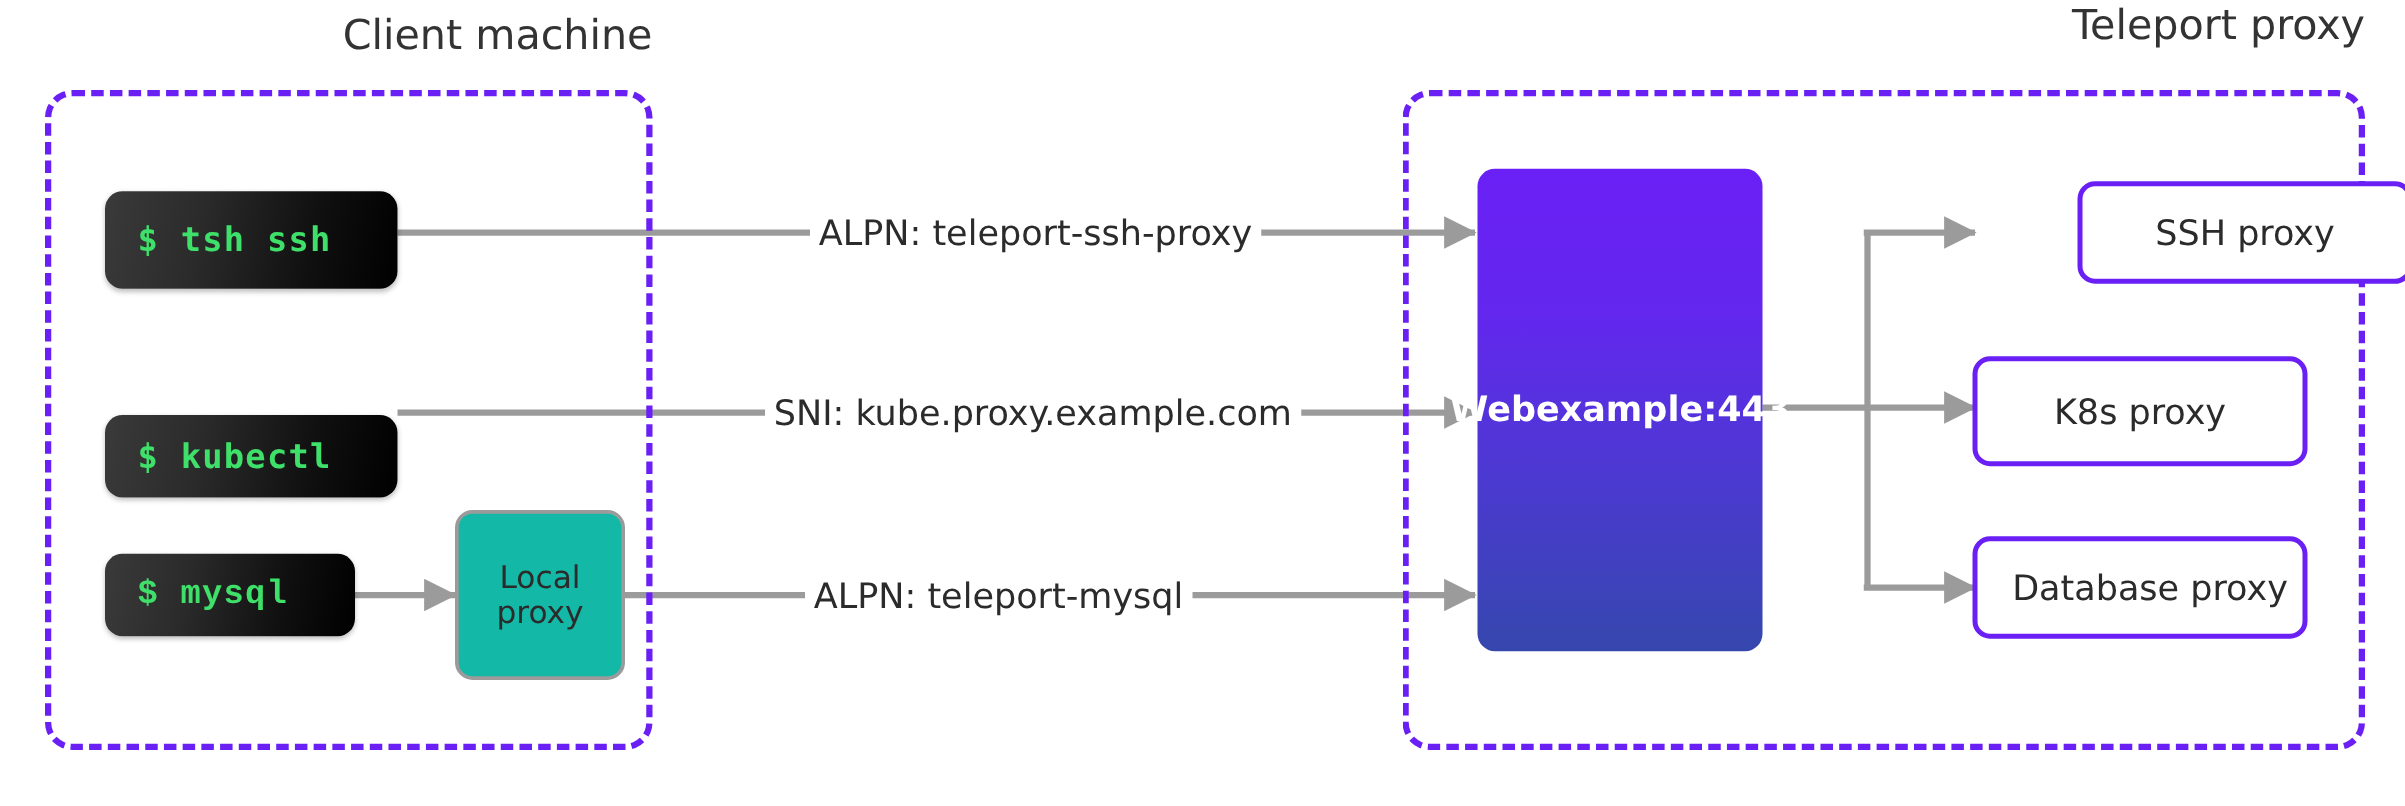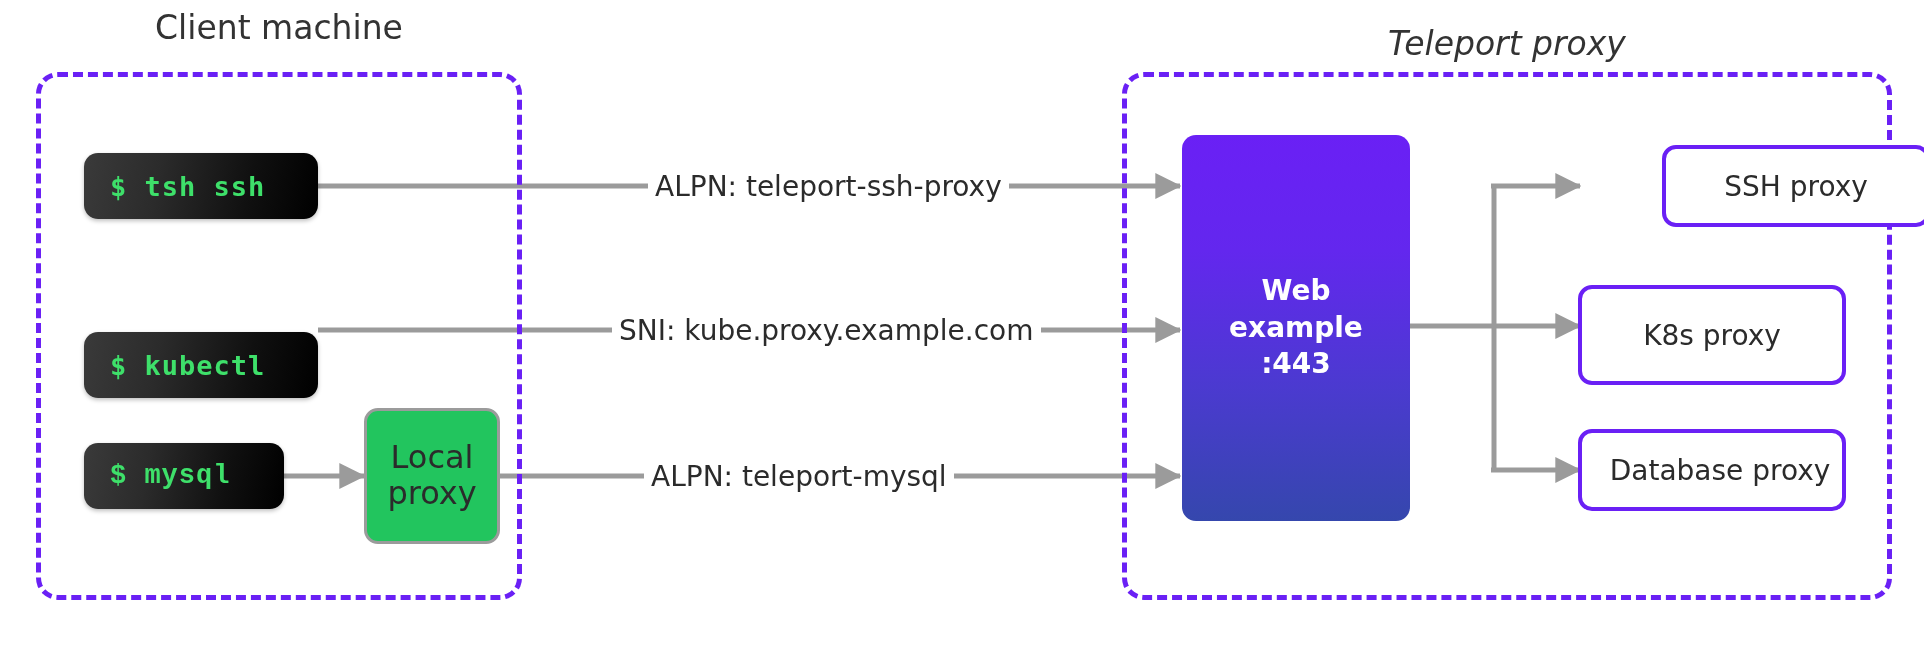"Client machine" .group-title { text-align: center -> right }
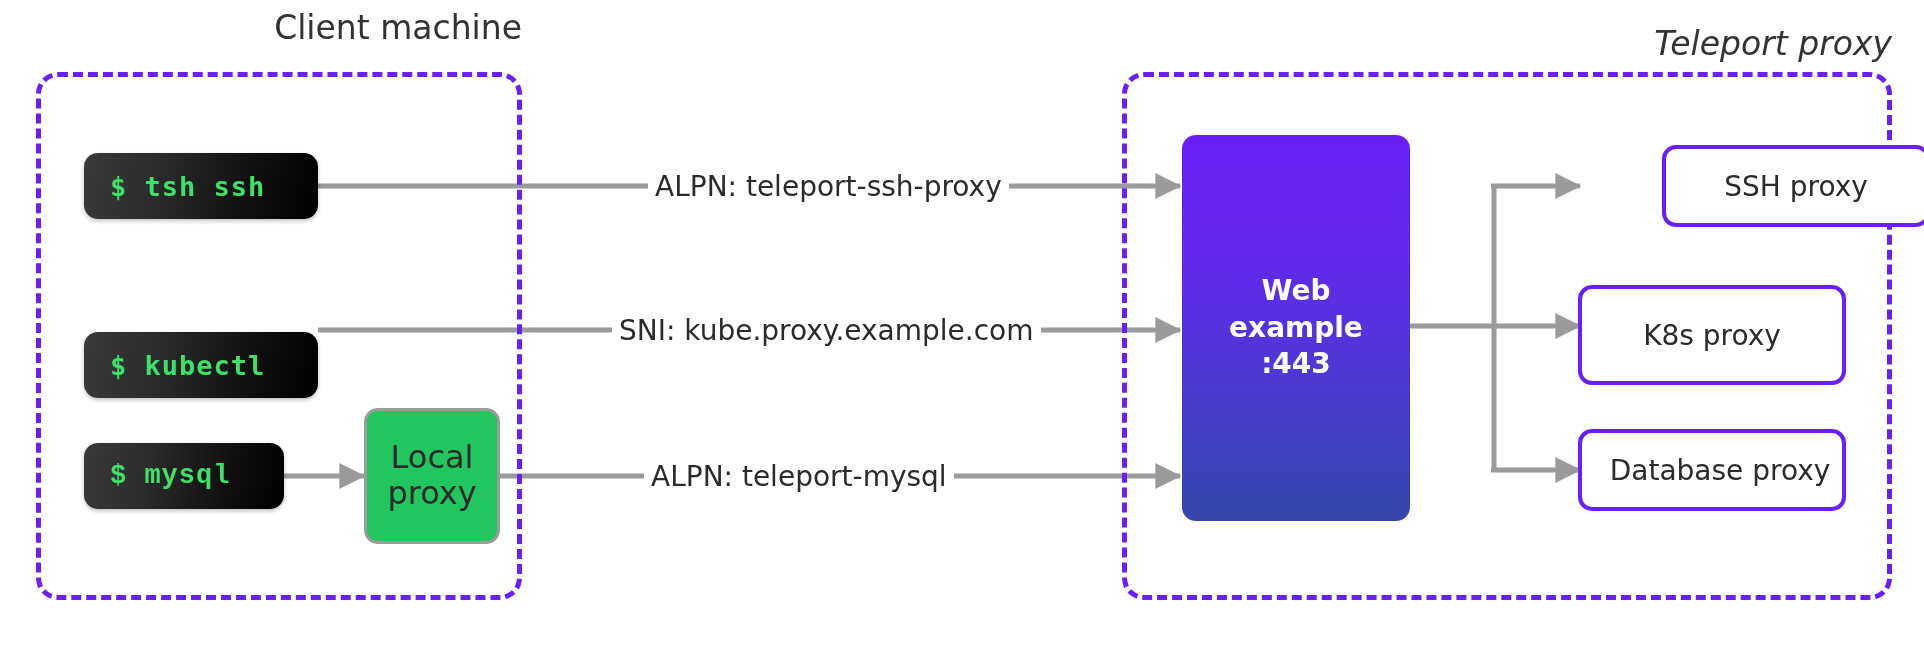"Teleport proxy" div.group-title { font-style: italic -> none; top: 24px -> 0 }
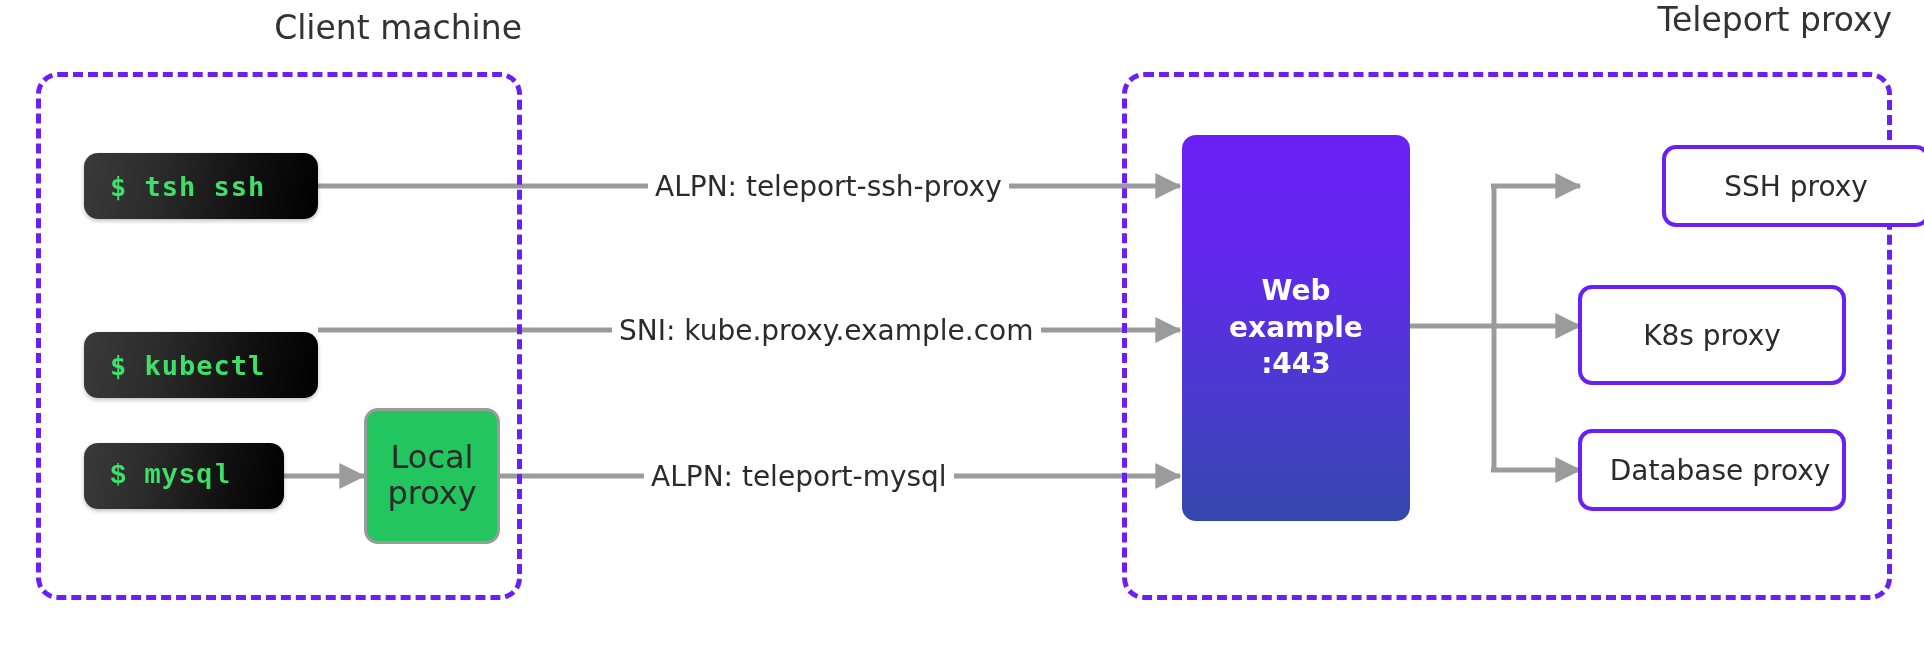"$ tsh ssh" div.term-chip { height: 66px -> 78px }
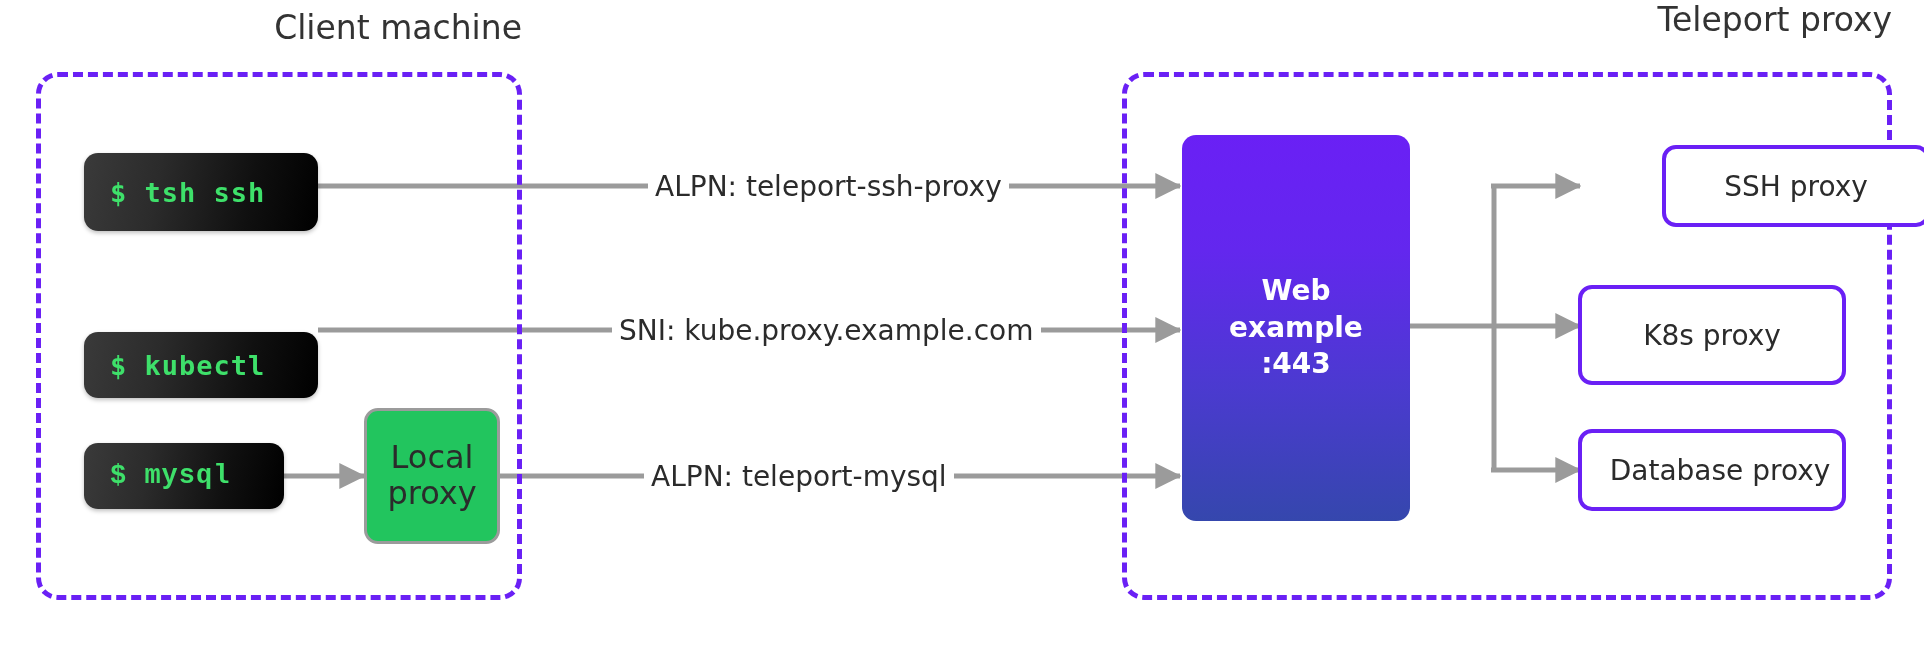"Web" .listener-box { flex-direction: column -> row }
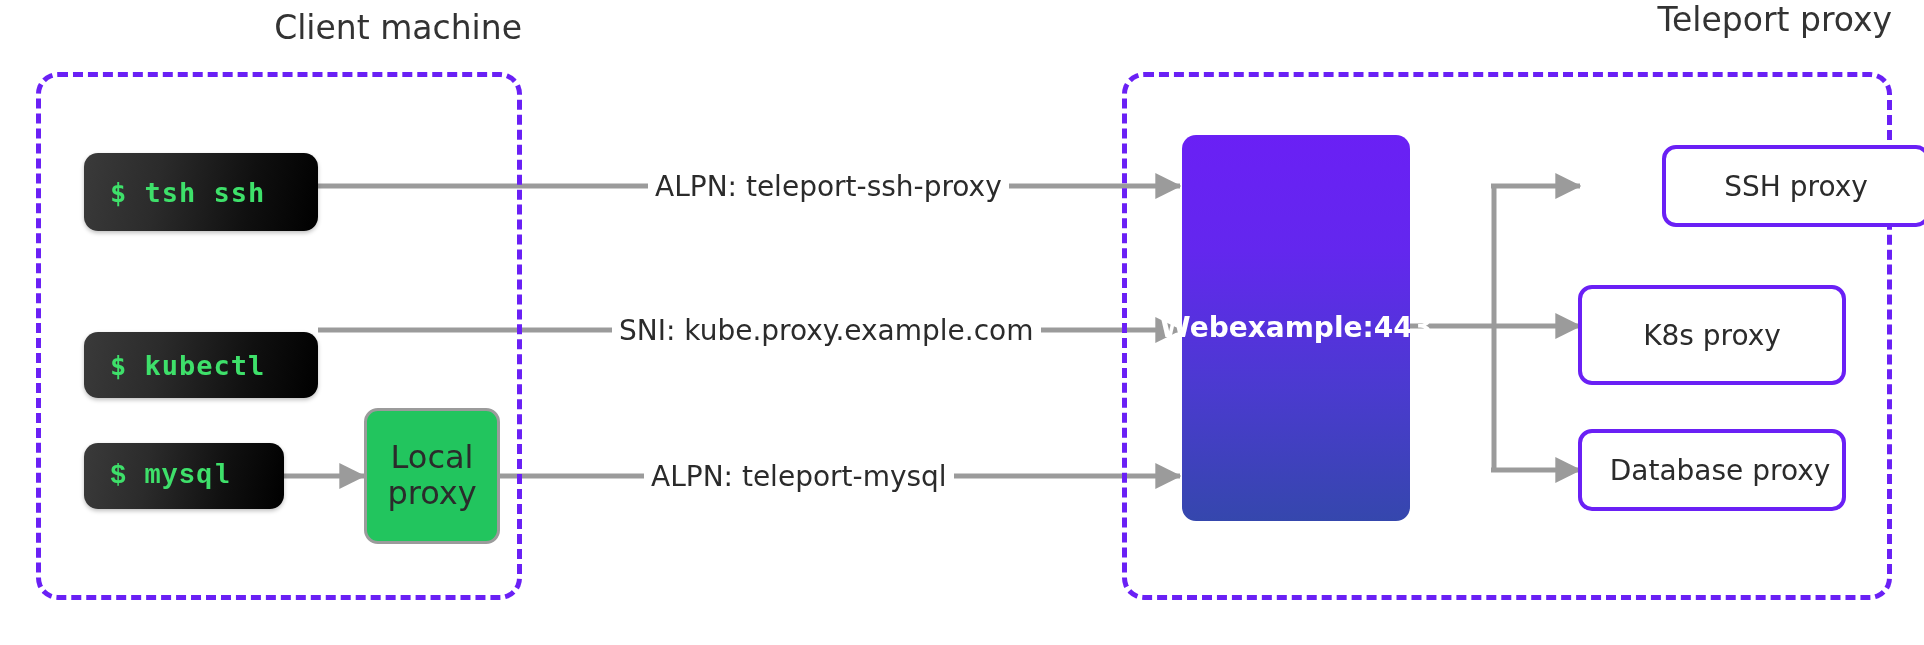"K8s proxy" div.purple-box { height: 100px -> 88px }
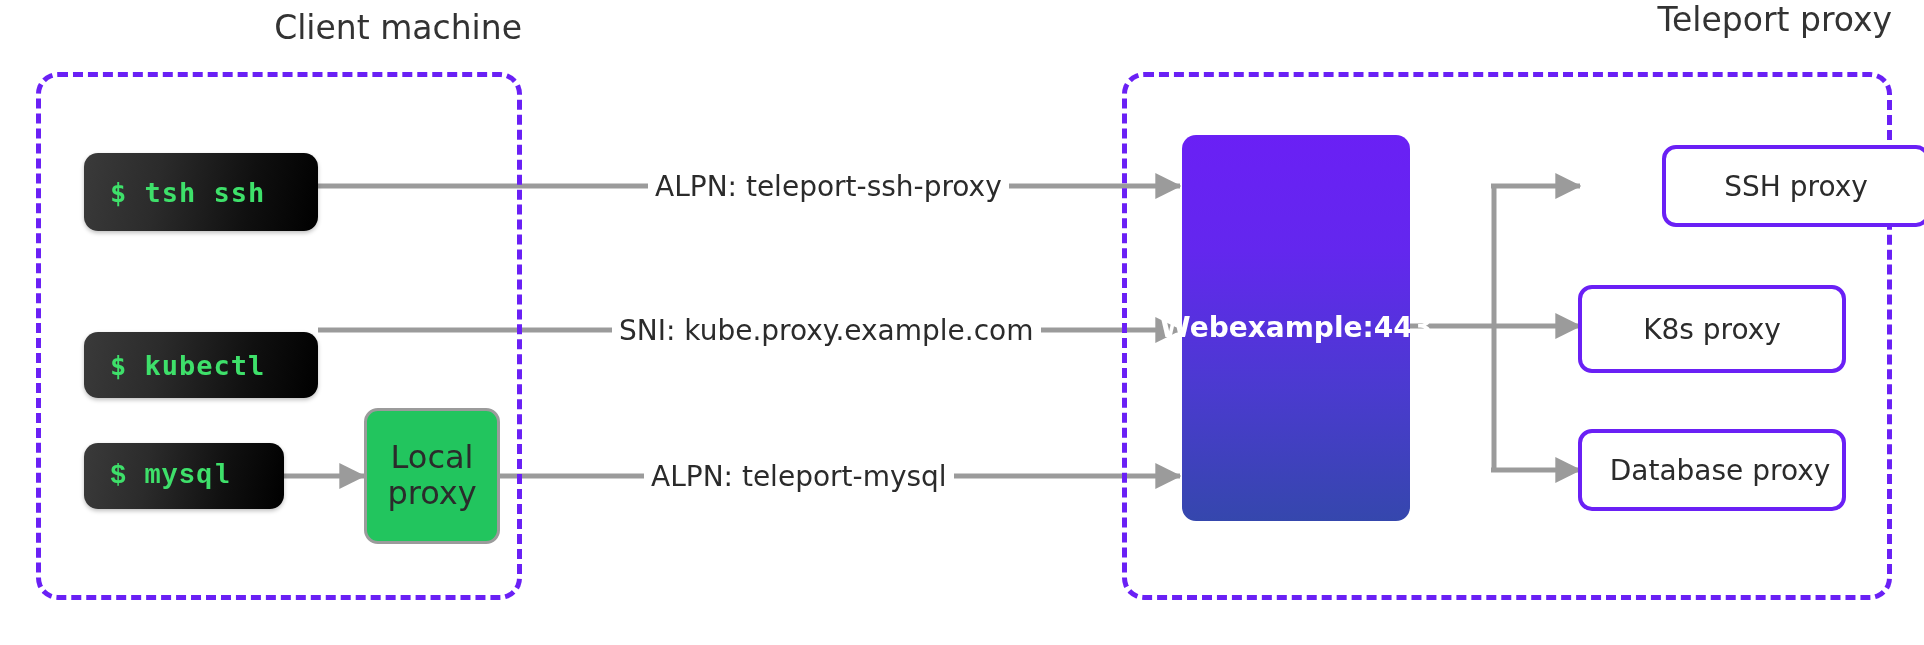"Local" .plain-box { background: #22c55e -> #14b8a6; font-size: 32px -> 25px }
